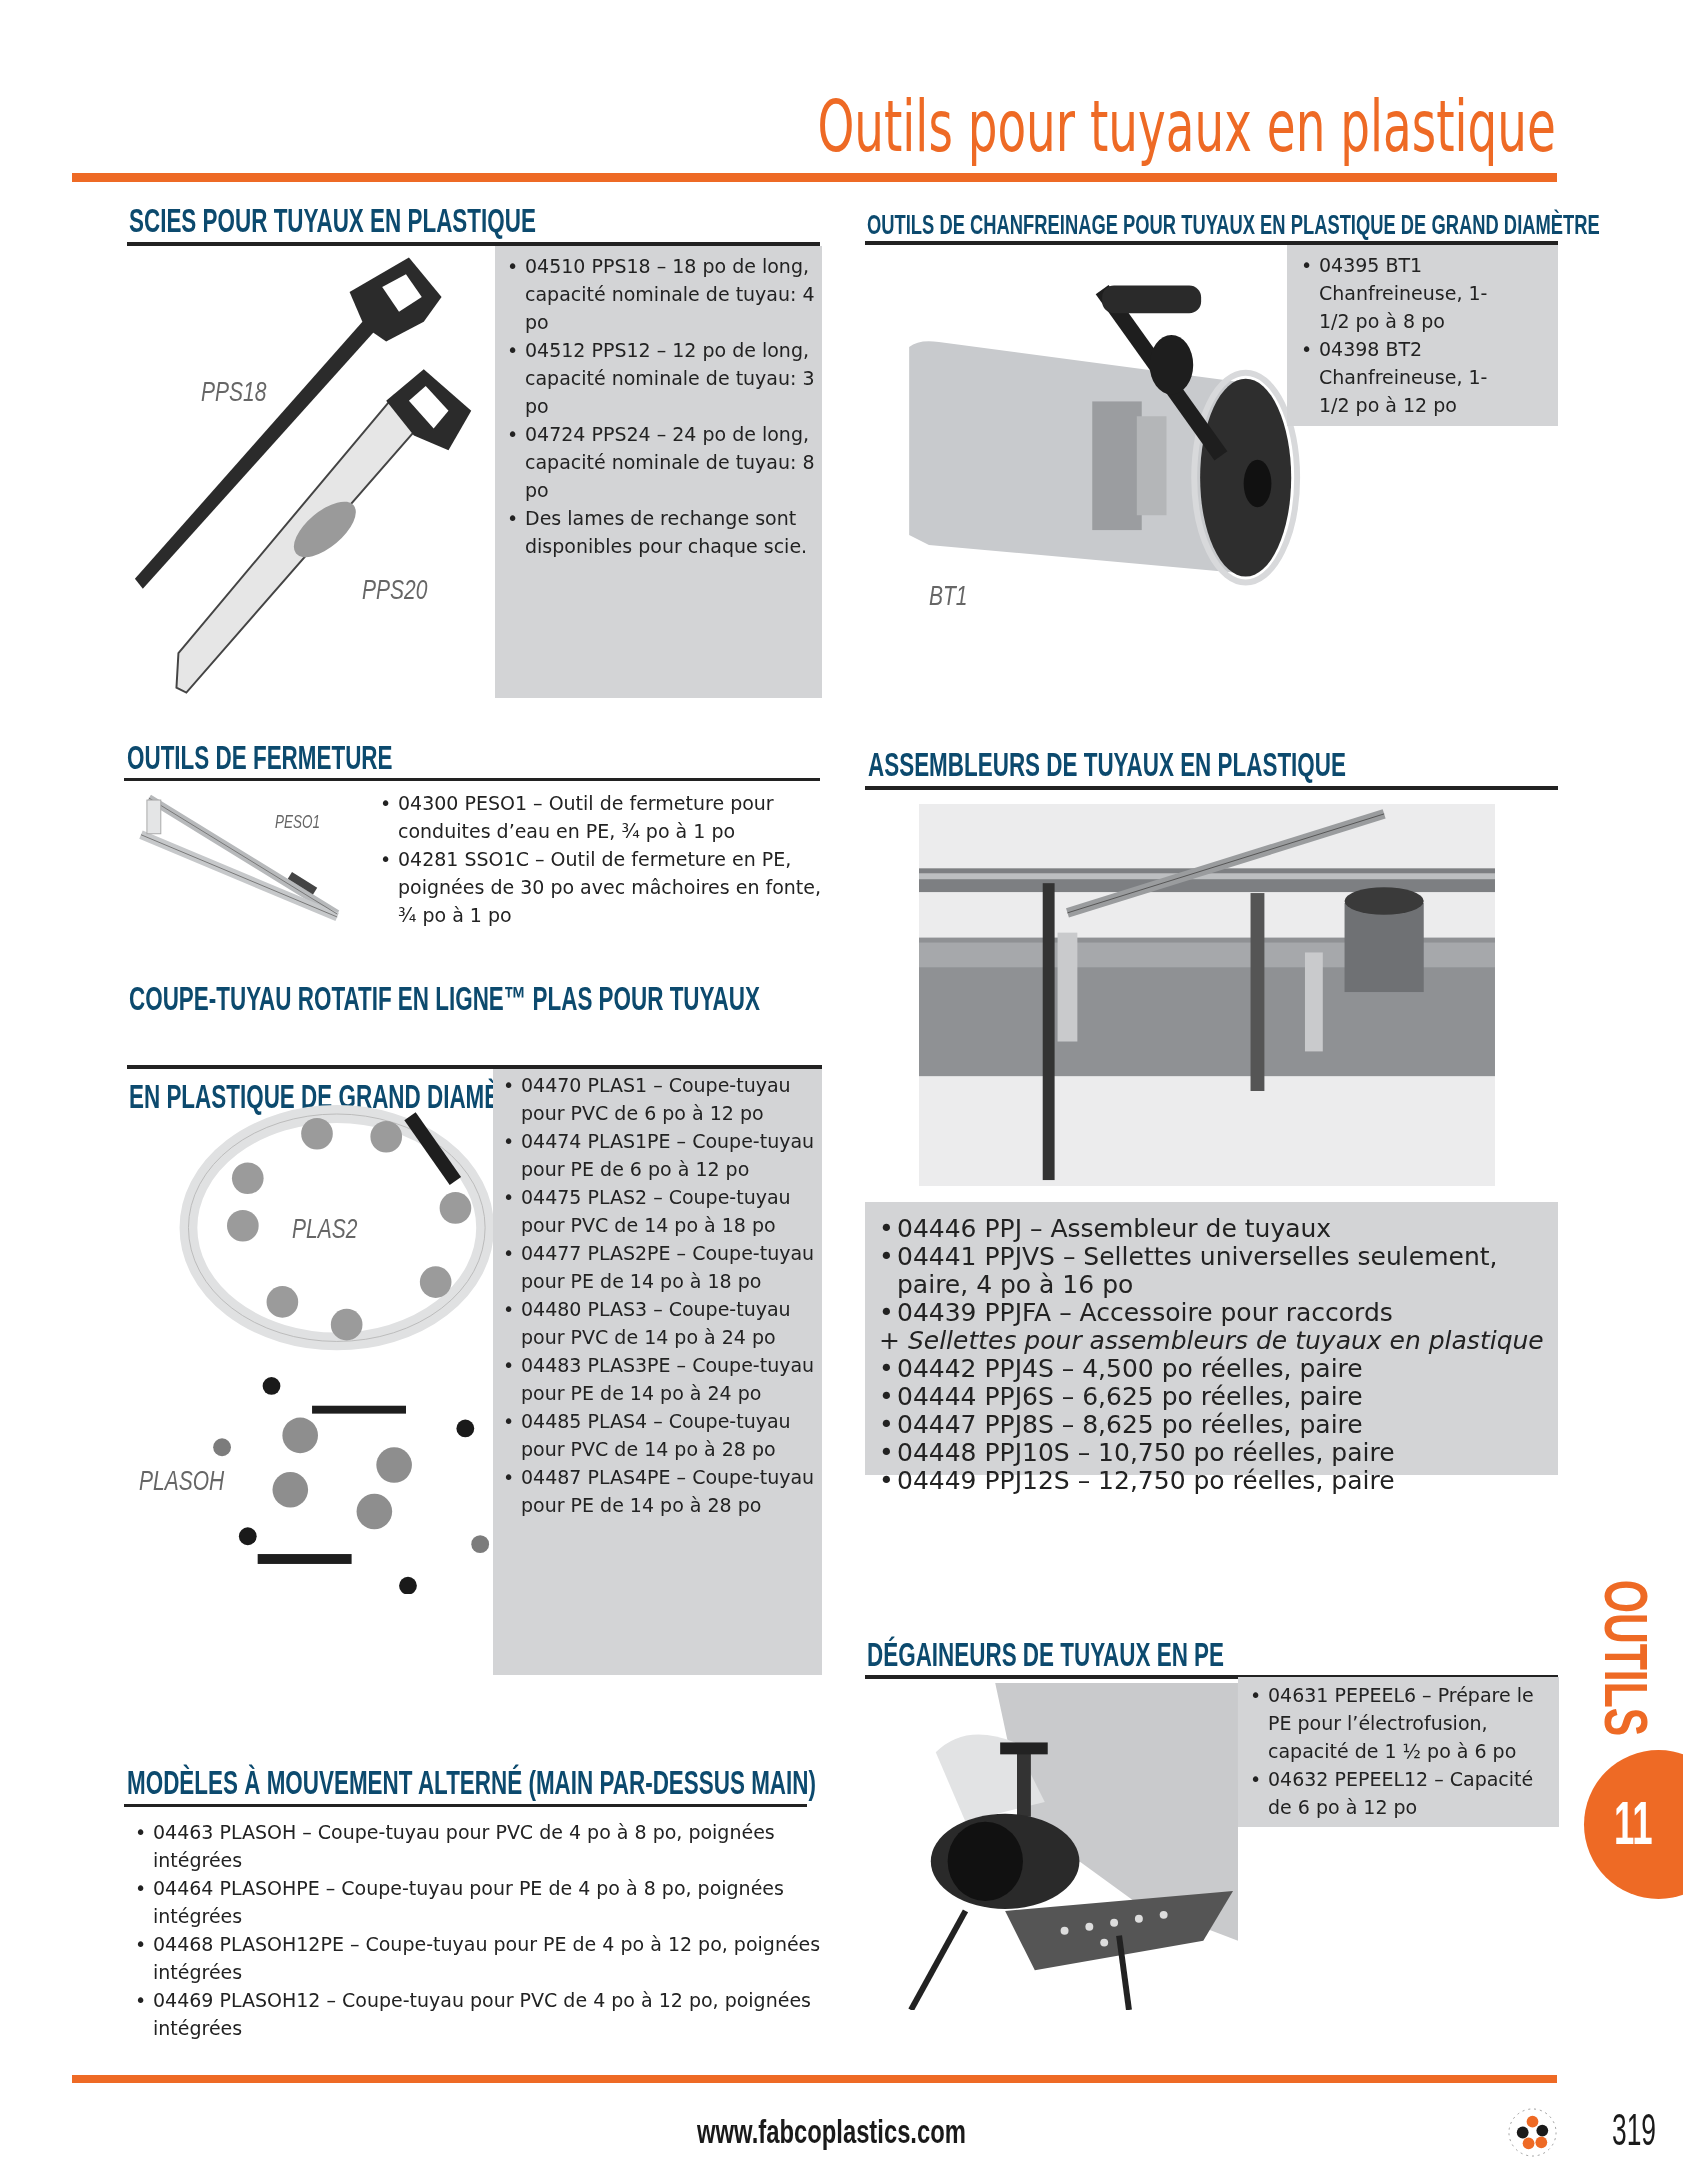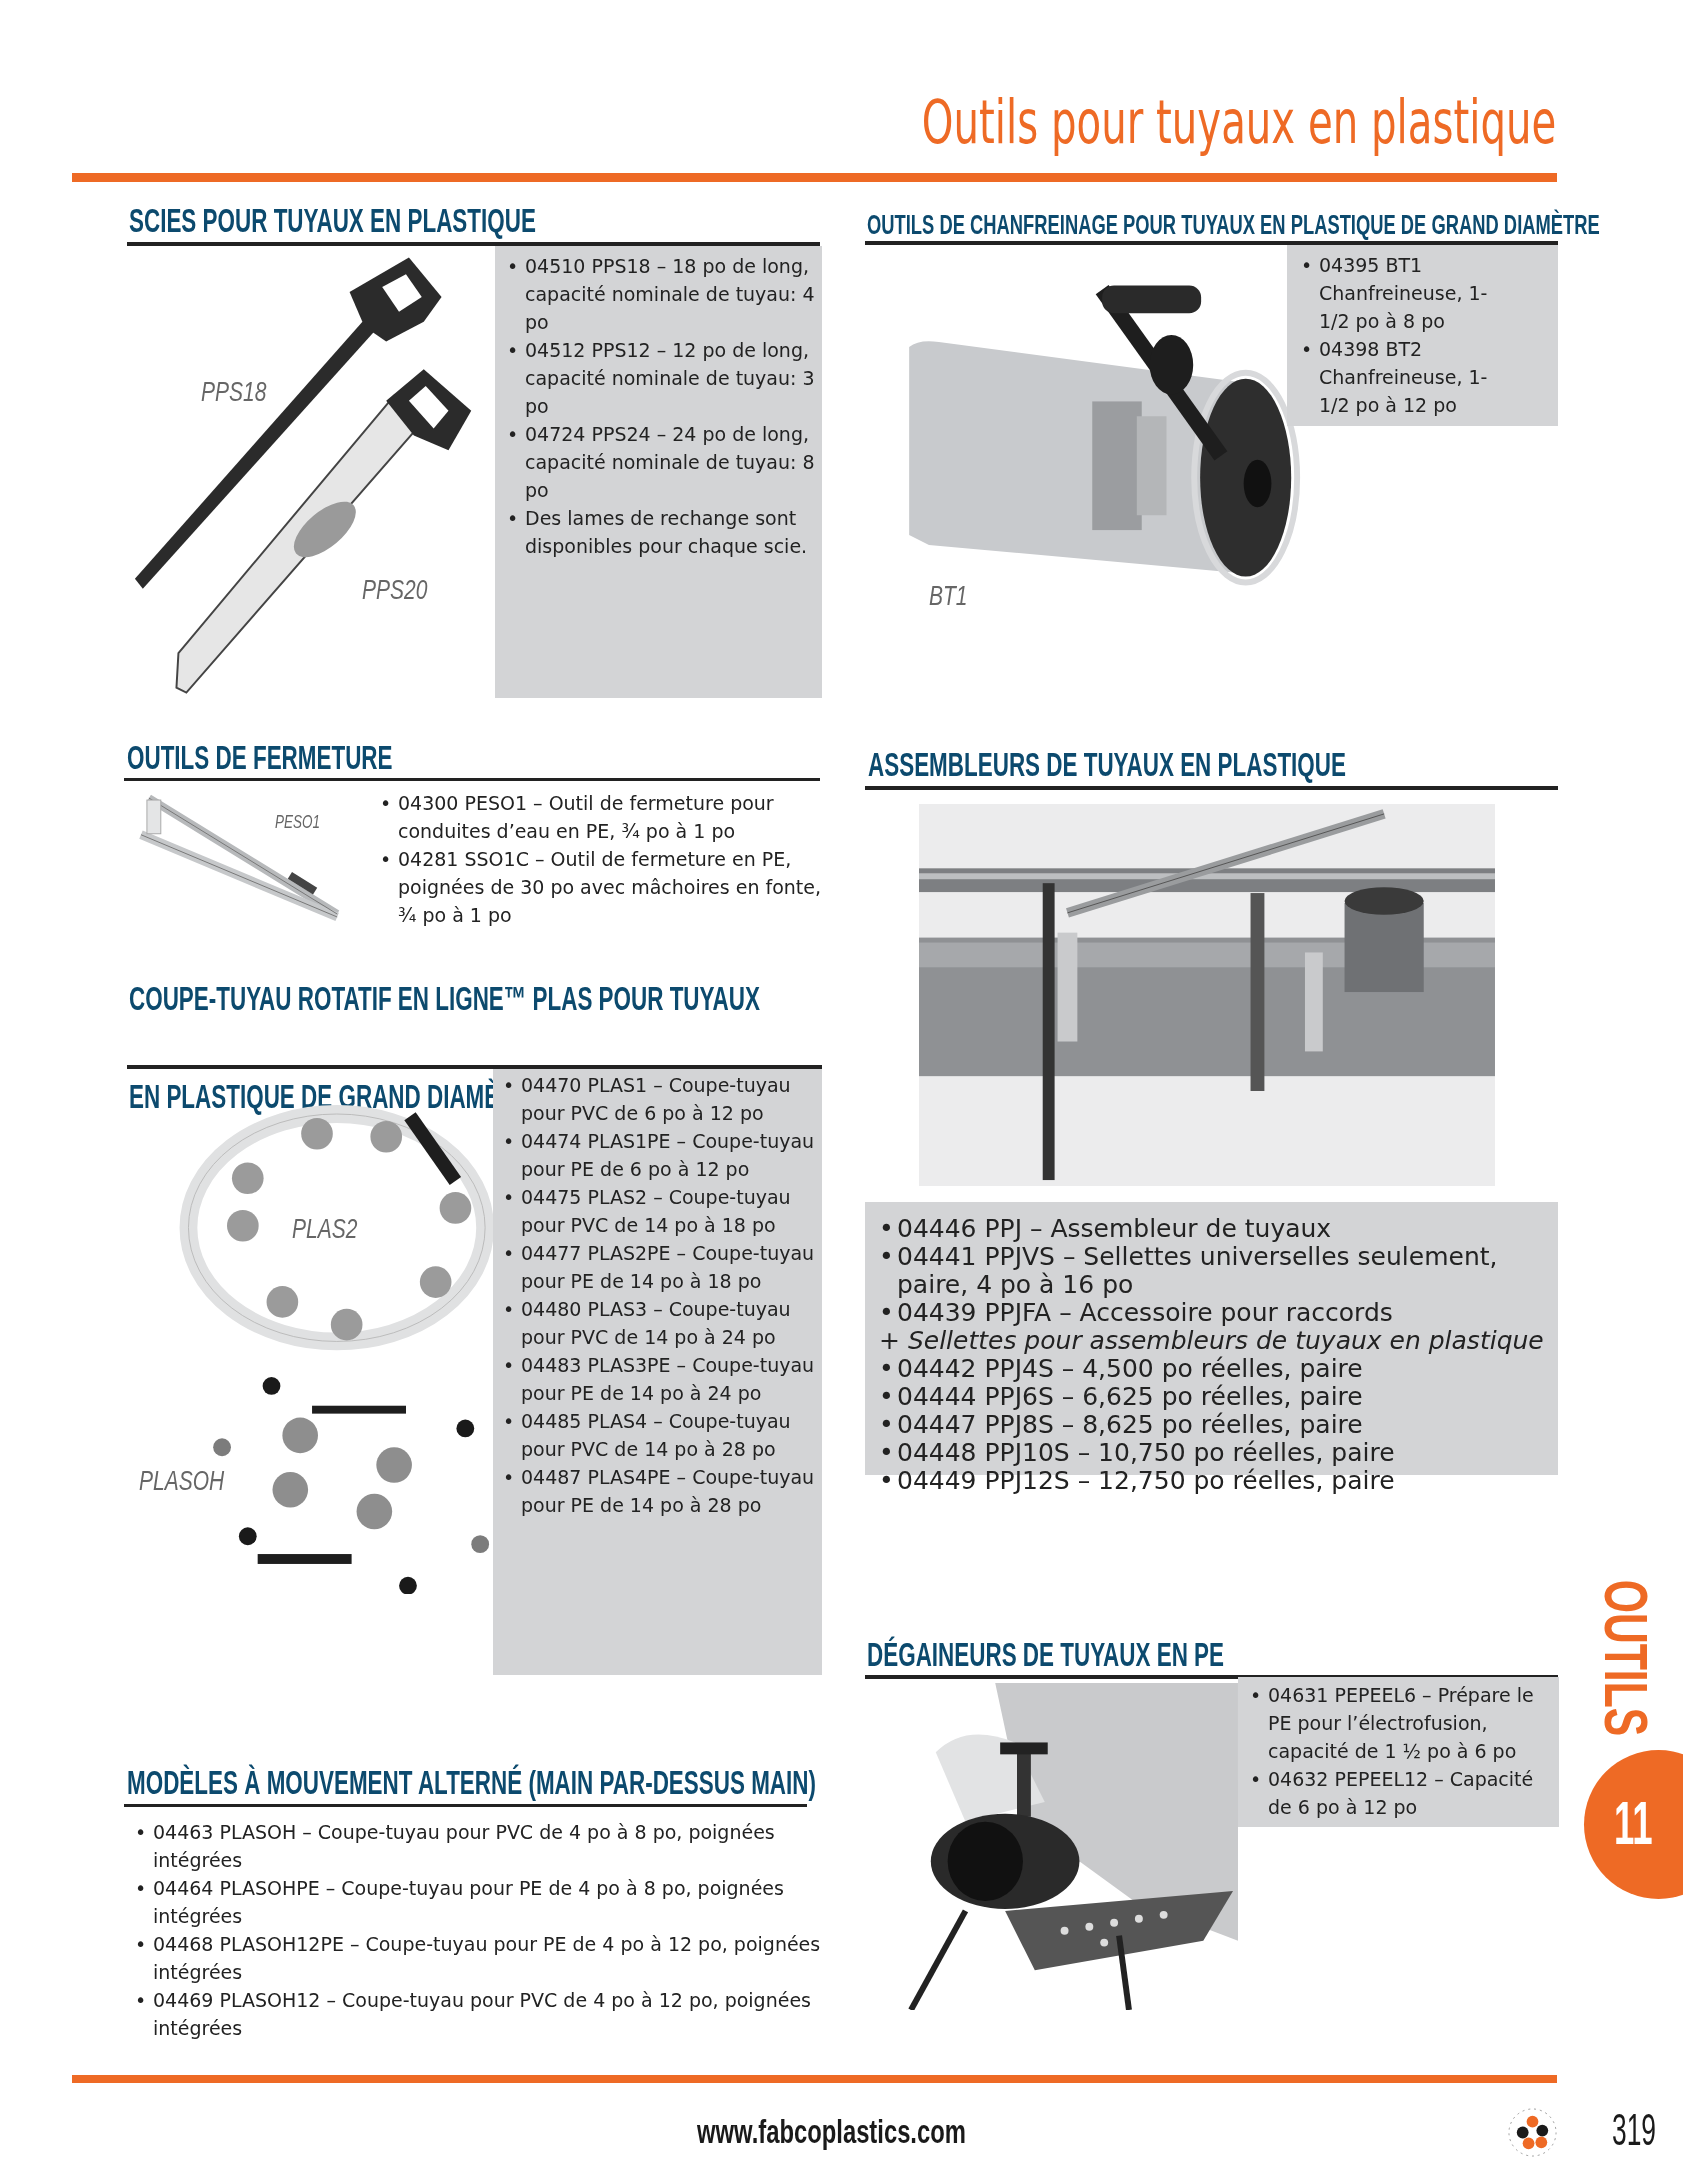"Outils pour tuyaux en plastique" .page-title { font-size: 61px -> 71px }
